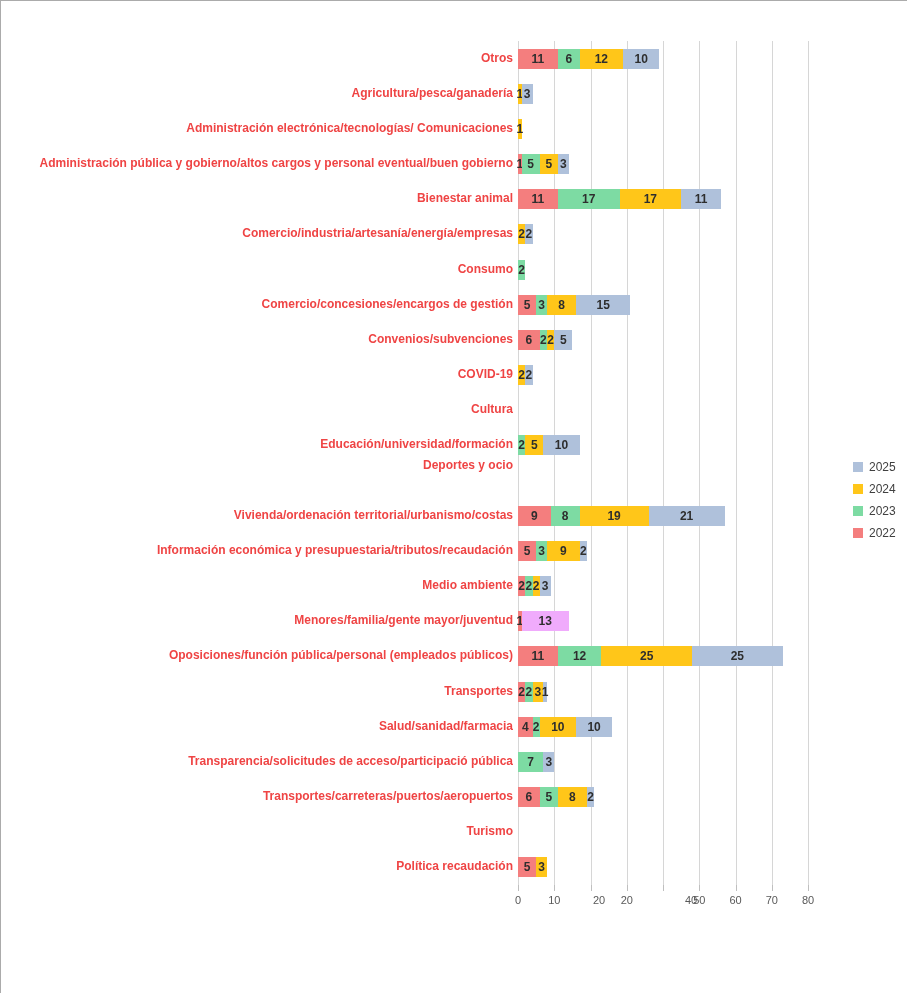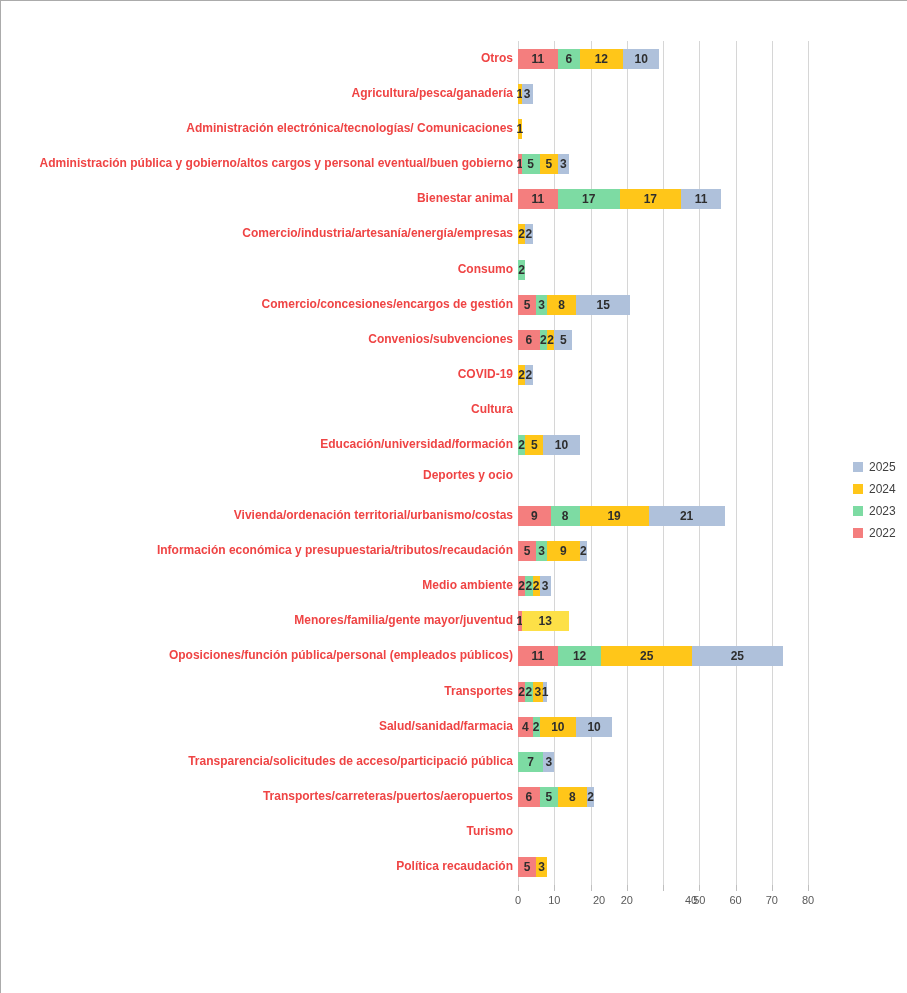"Deportes y ocio" div.cat-label { top: 468px -> 458px }
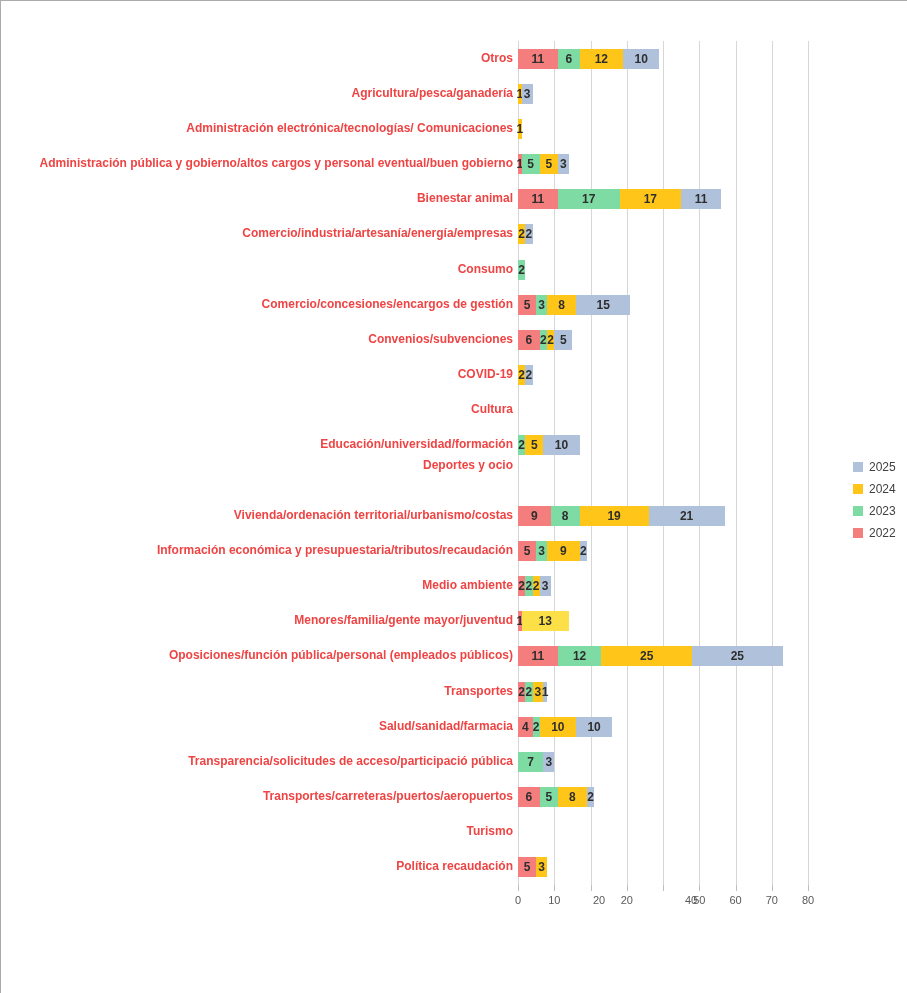"13" div.bar-seg { background: #fde047 -> #f0abfc }
